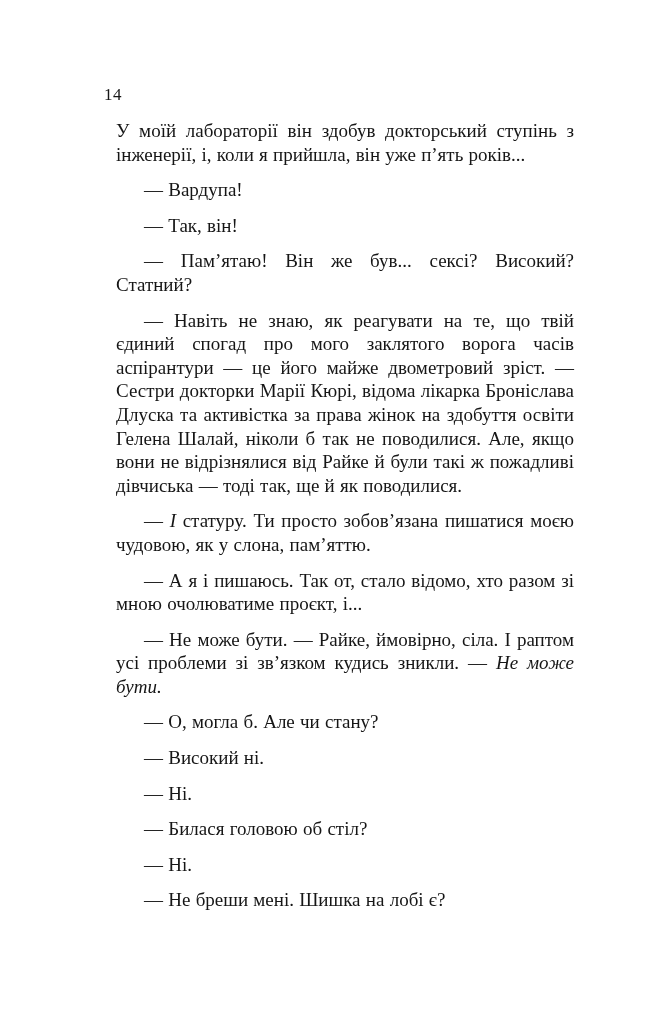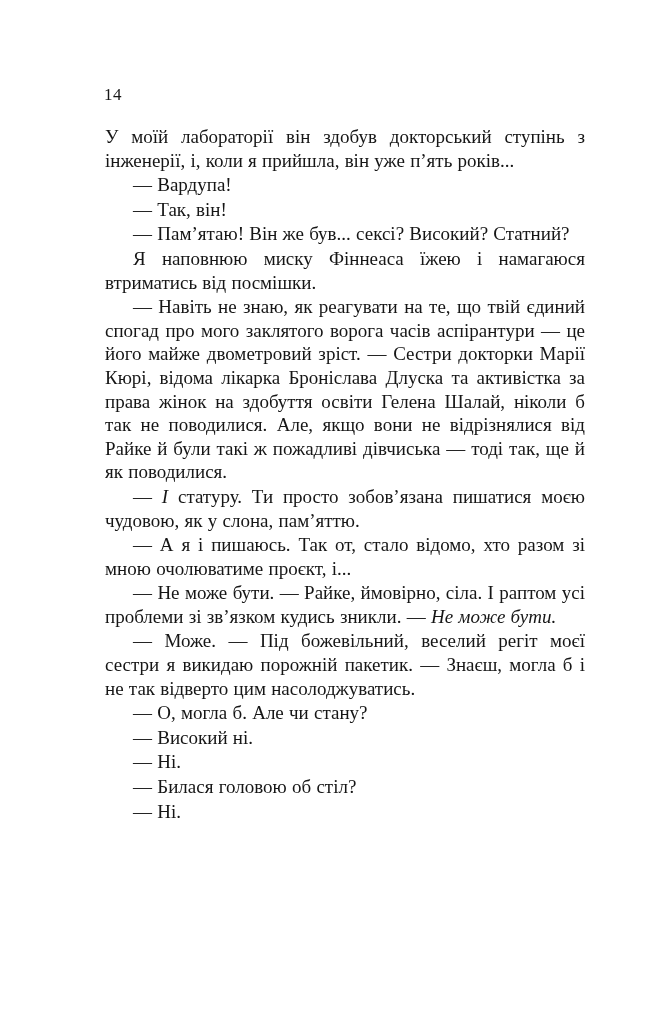"14" .page-number { margin: 0 0 22px 0 -> 0 0 16px 0 }
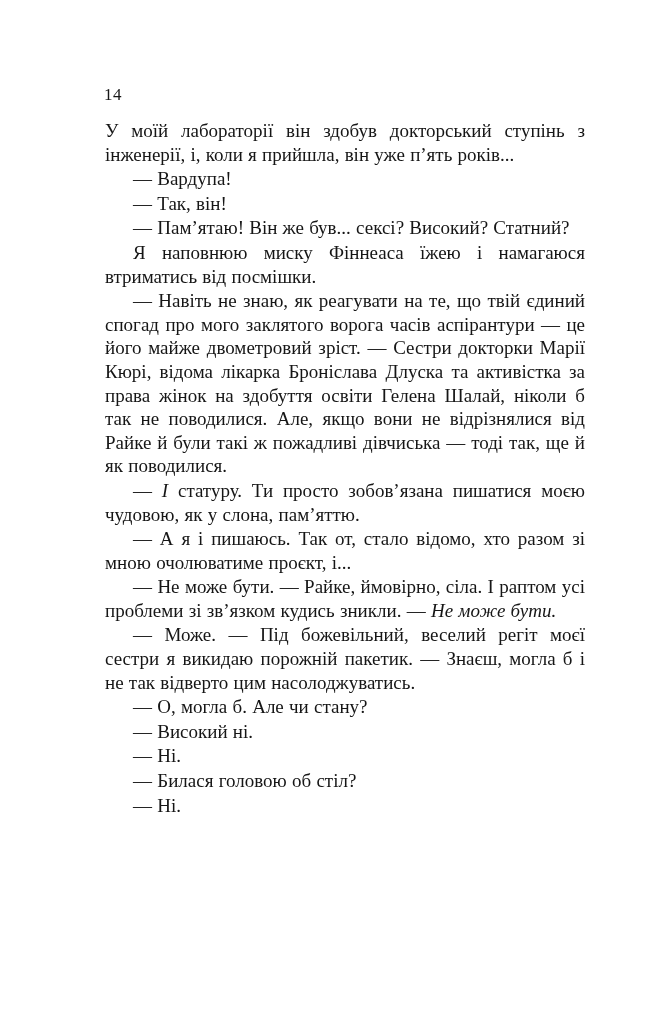"У моїй лабораторії він здобув" .text-block p { margin: 1px -> 12px }
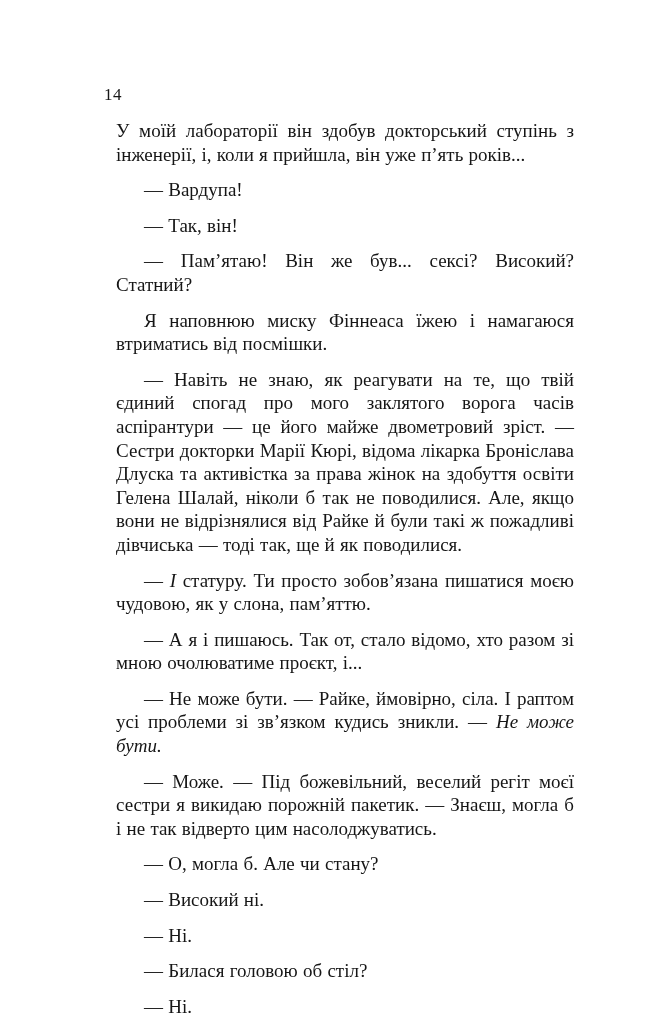"Я наповнюю миску Фіннеаса їжею" p { html: <p><span>Я наповнюю миску Фіннеаса їжею і намагаюся втриматись від посмішки.</span></p> -> none }
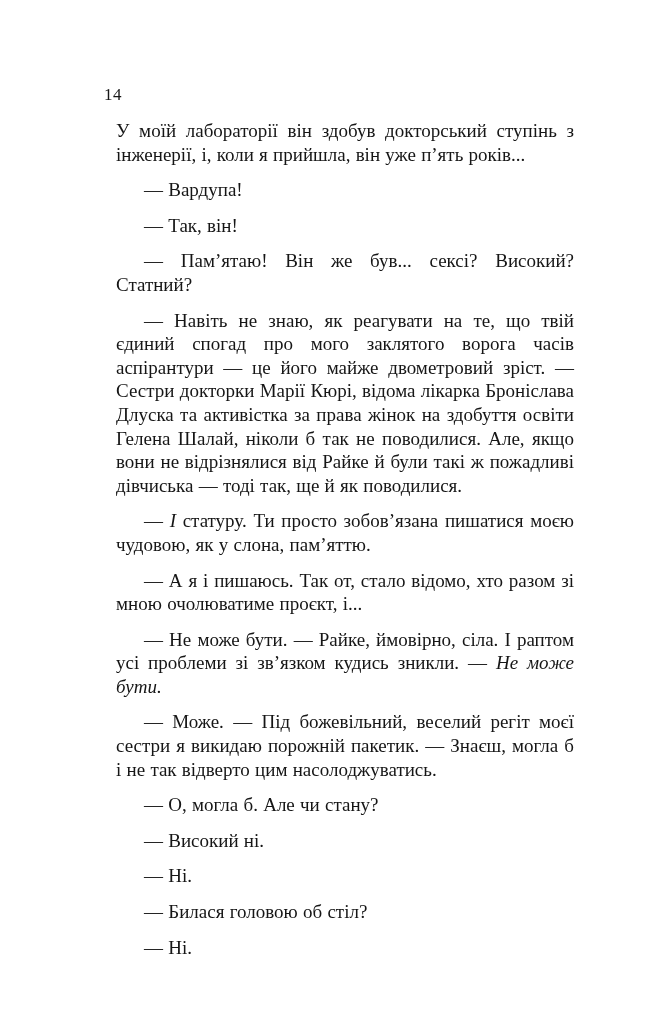"— Може. — Під божевільний," p { html: <p><span>— Може. — Під божевільний, веселий регіт моєї сестри я викидаю порожній пакетик. — Знаєш, могла б і не так відверто цим насолоджуватись.</span></p> -> none }
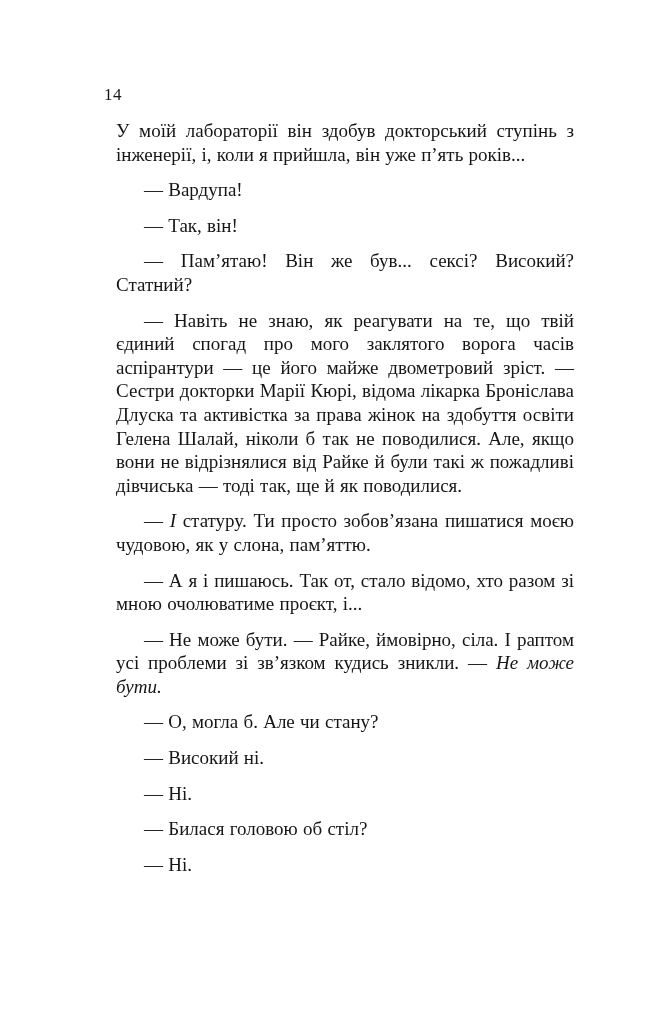"— Не бреши мені. Шишка" p { html: none -> <p><span>— Не бреши мені. Шишка на лобі є?</span></p> }
